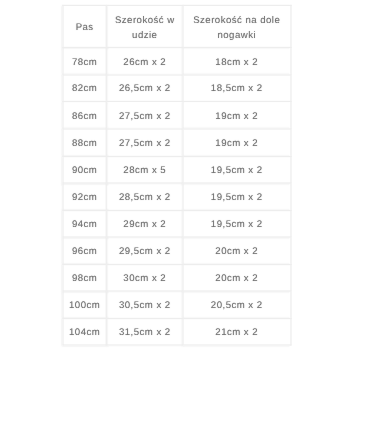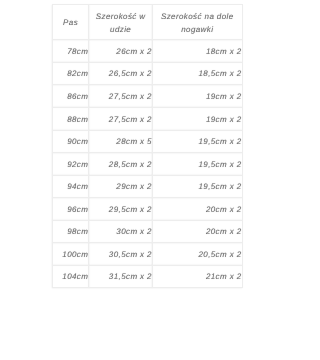"Pas" table.size-table { font-style: italic -> none }
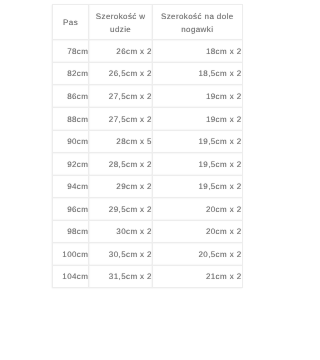"78cm" table.size-table td { text-align: right -> none }
